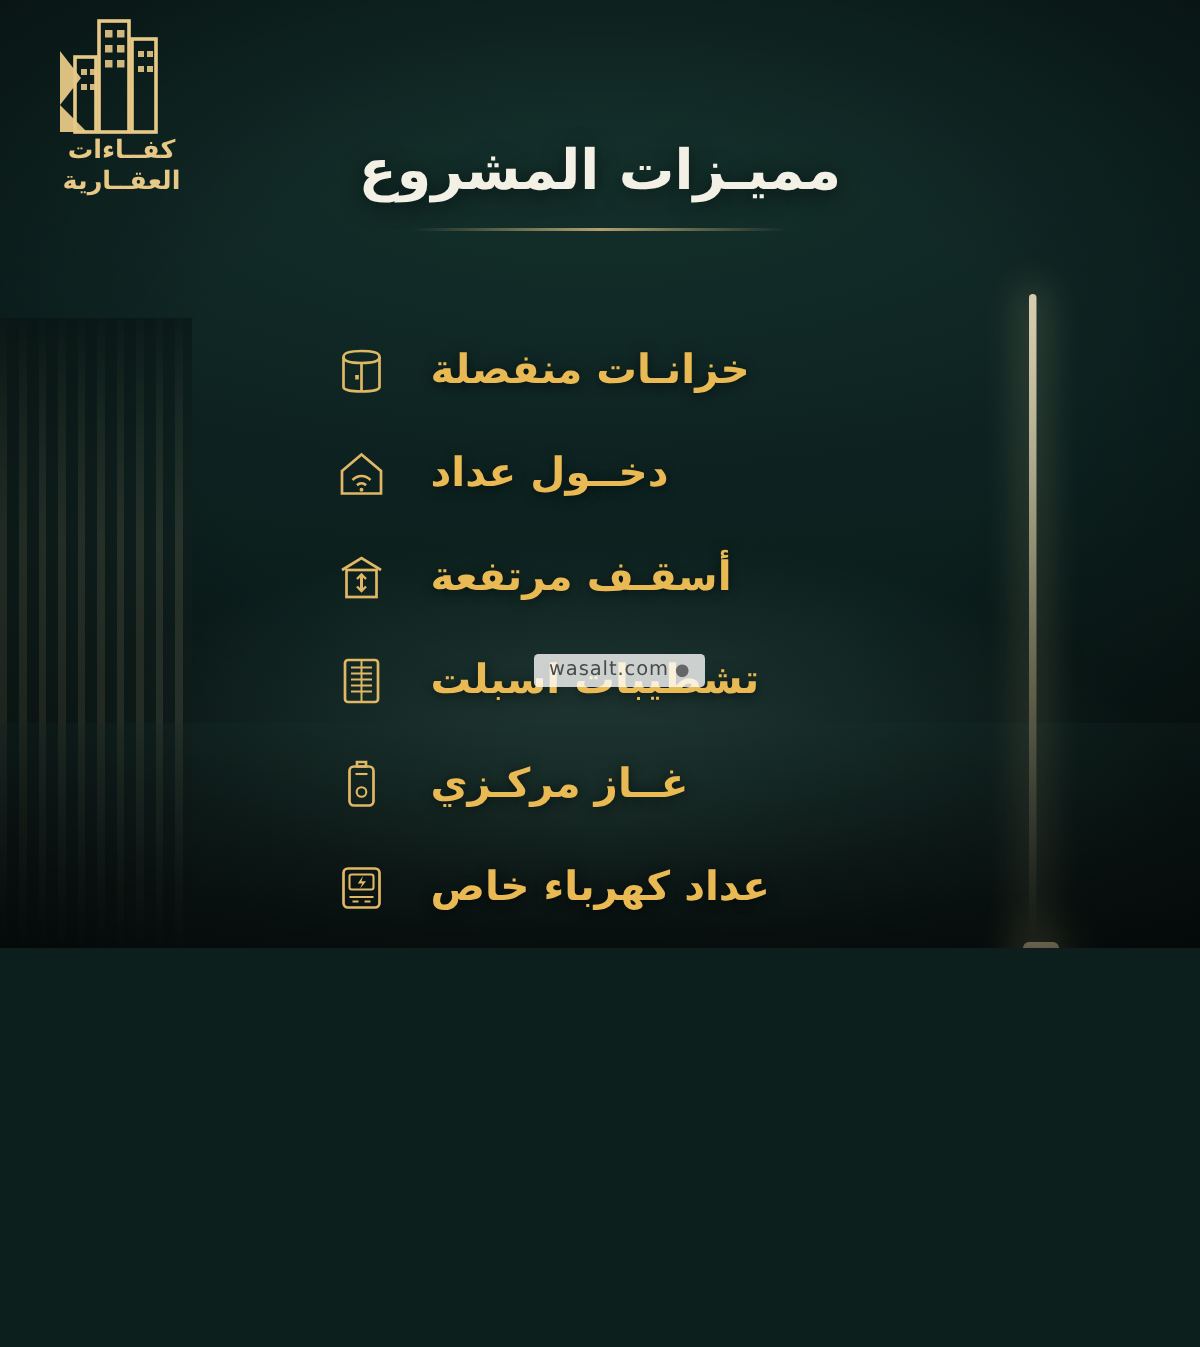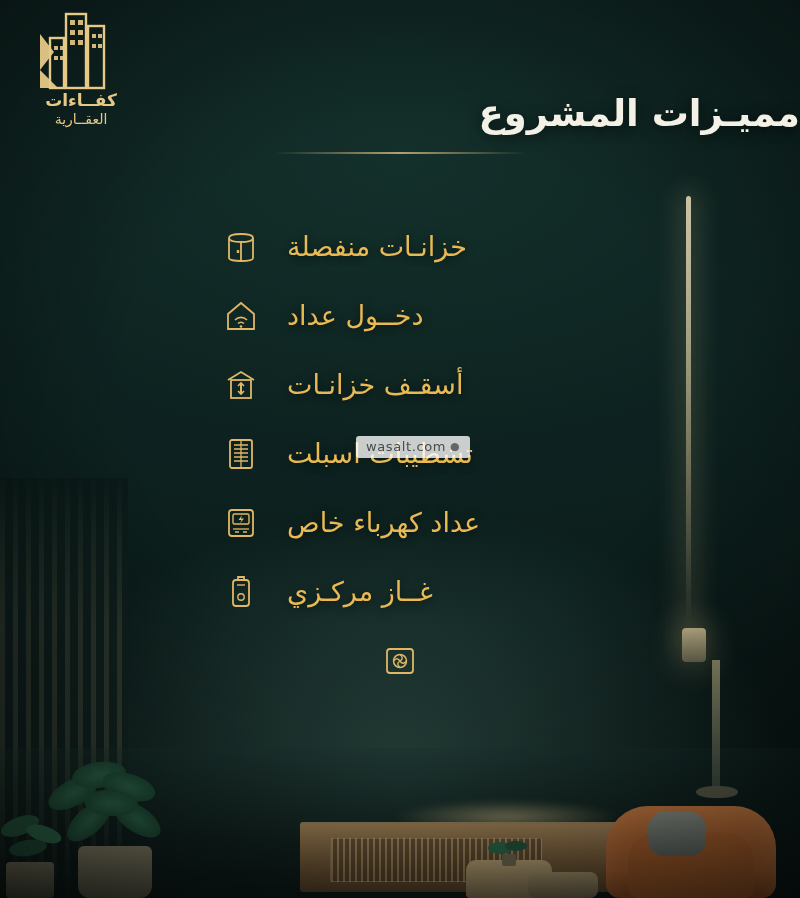"كفــاءات" #poster { height: 898px -> 632px }
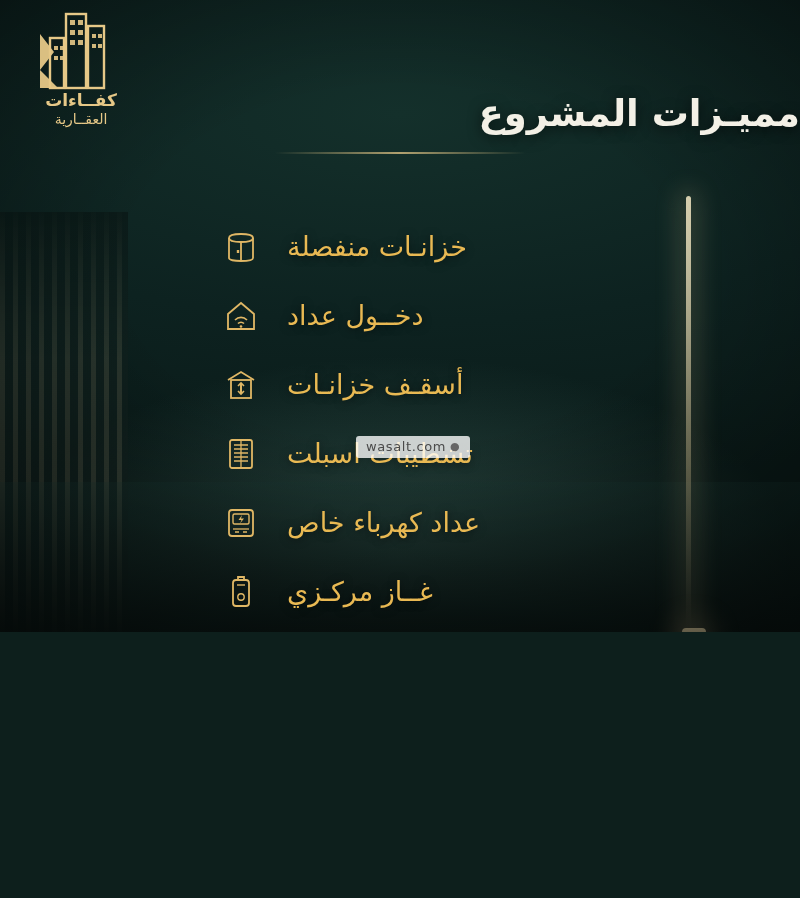"العقــارية" .logo-text .l2 { font-size: 14px -> 17px; font-weight: 400 -> 700 }
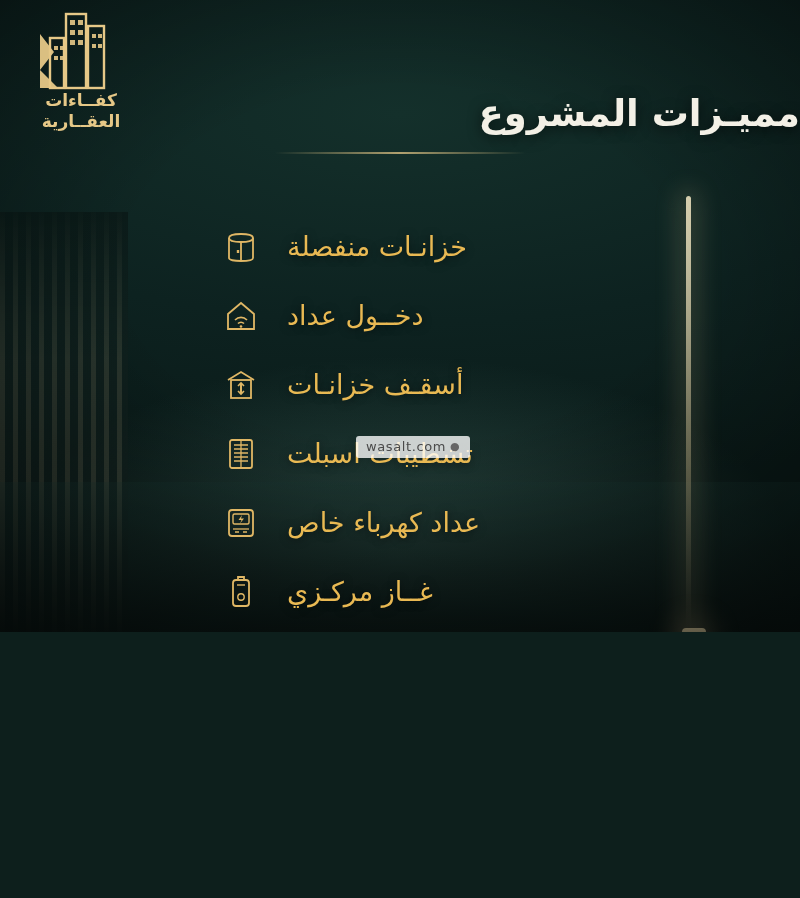"مميـزات المشروع" .title { text-align: right -> center }
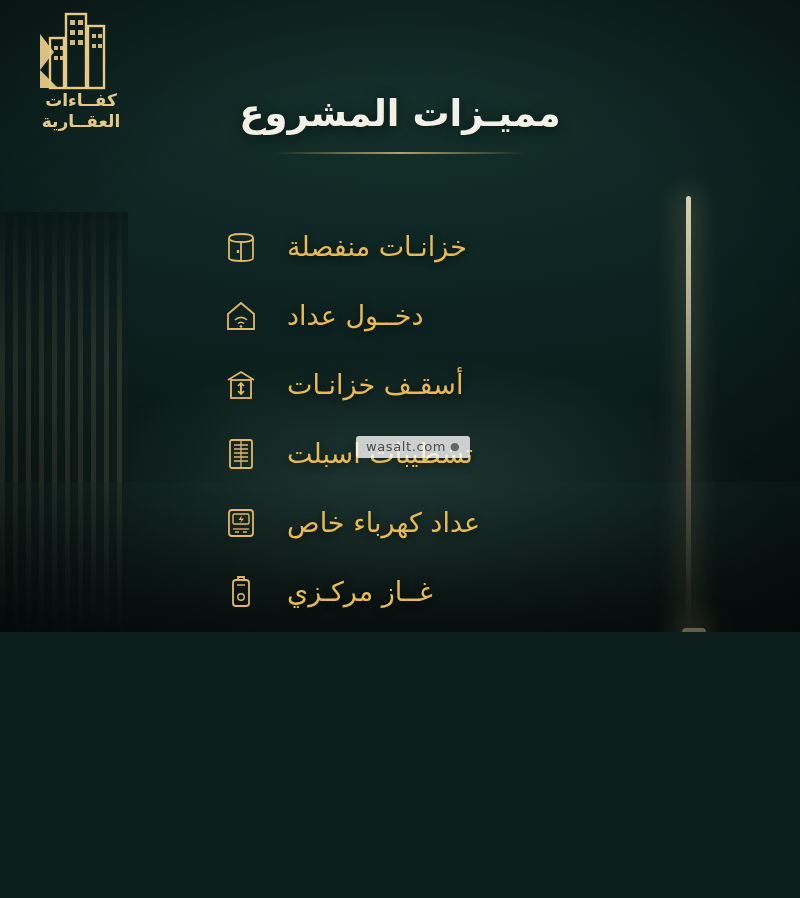"خزانـات منفصلة" .feature-label { font-weight: 400 -> 700 }
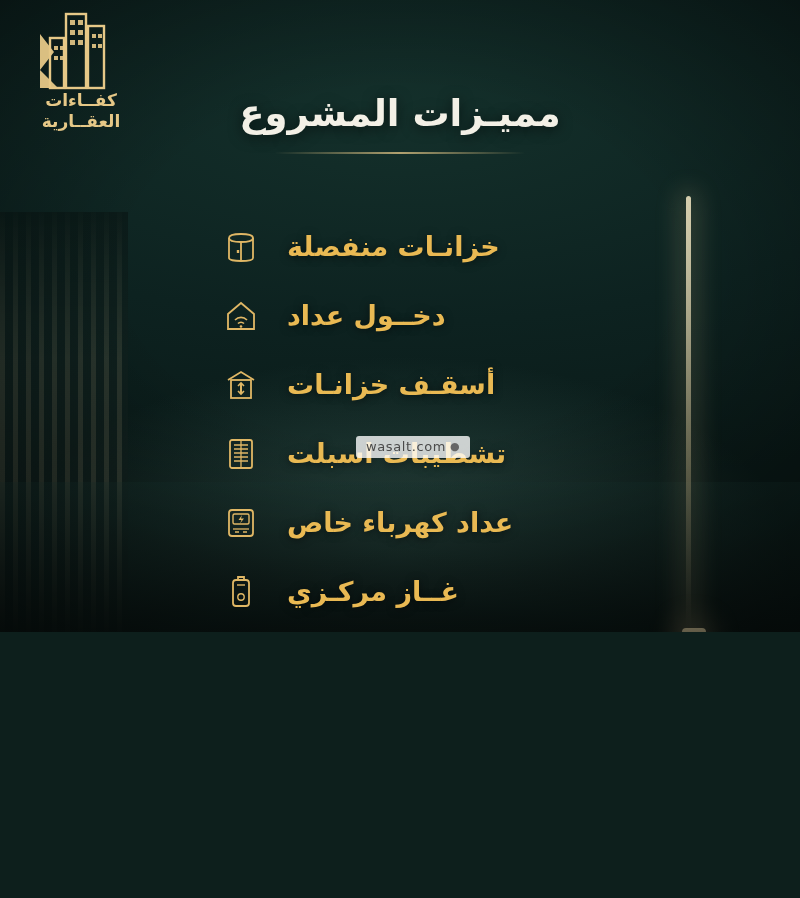"أسقـف خزانـات" div.feature-label { text: خزانـات -> مرتفعة }
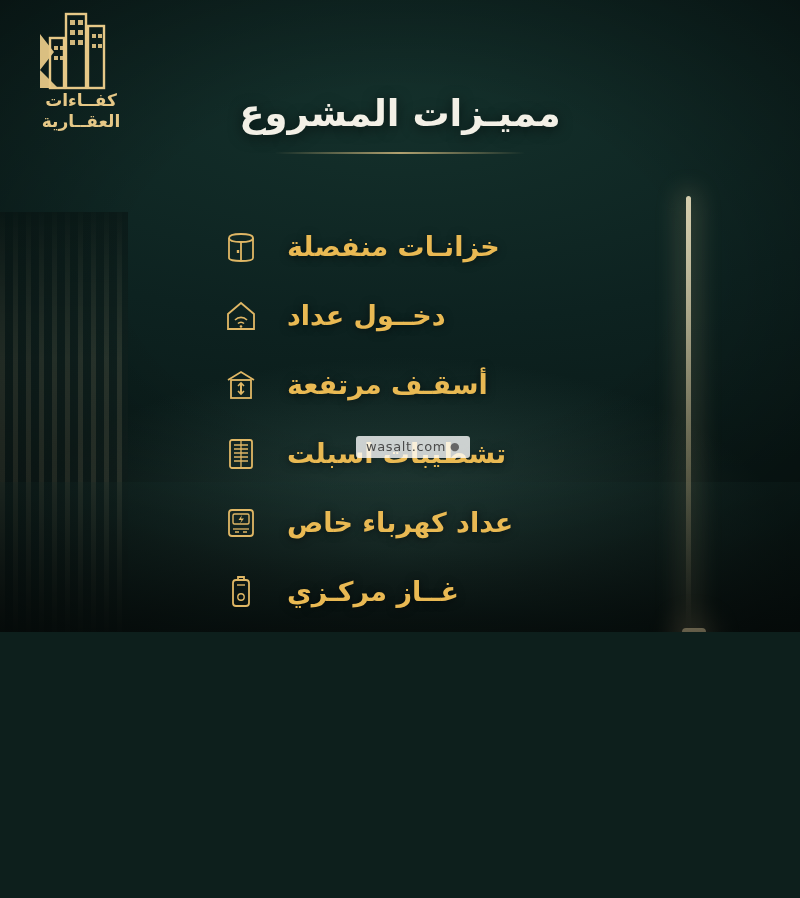"عداد كهرباء خاص" div.feature { order: before "غــاز مركـزي" -> after "غــاز مركـزي" }
